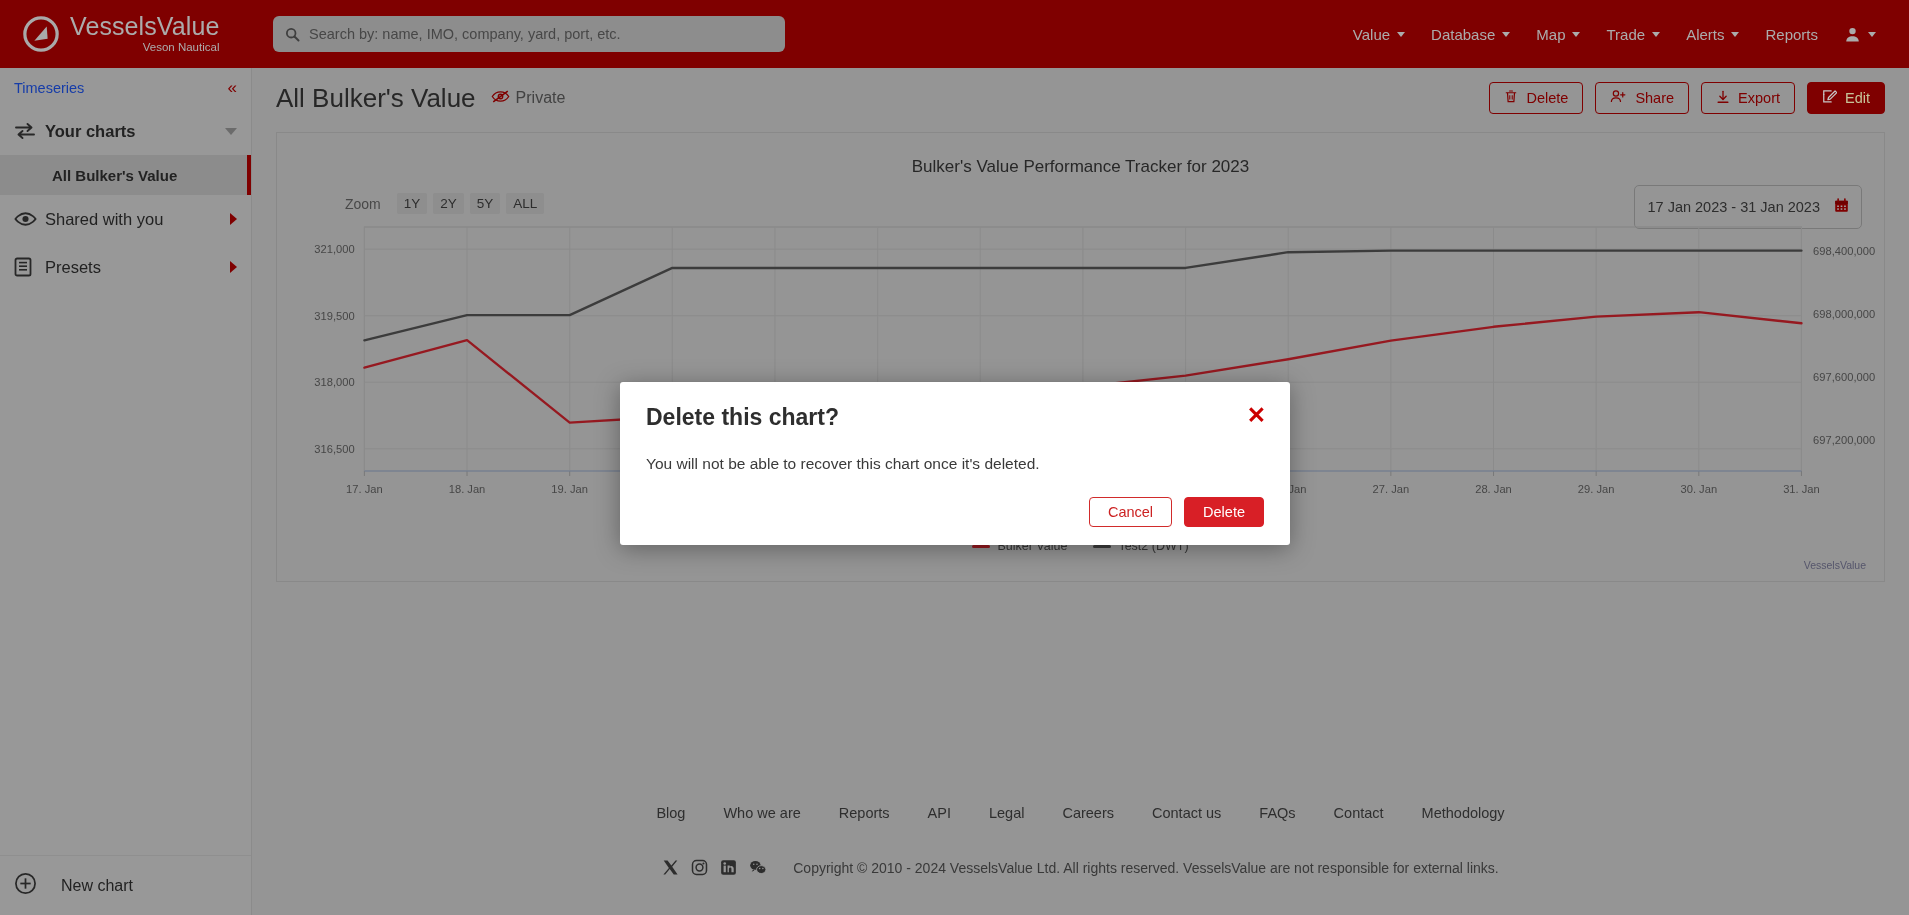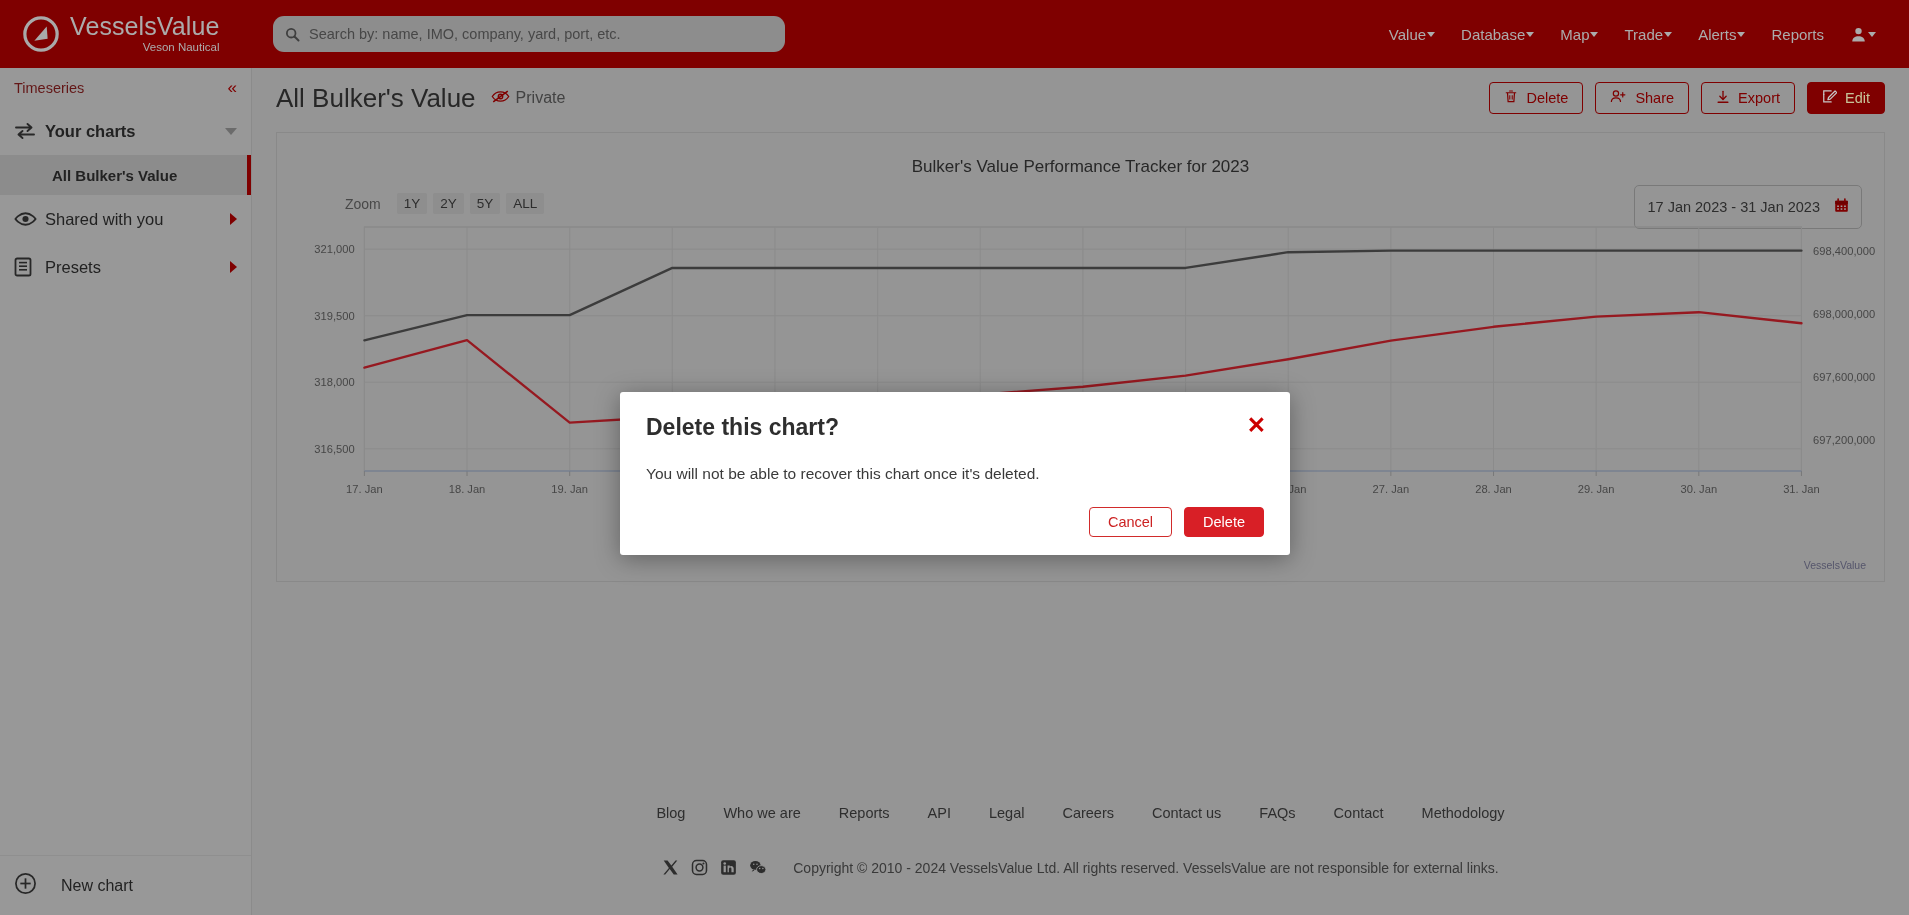"Search by: name, IMO, company," .searchbox { border-radius: 11px -> 6px }
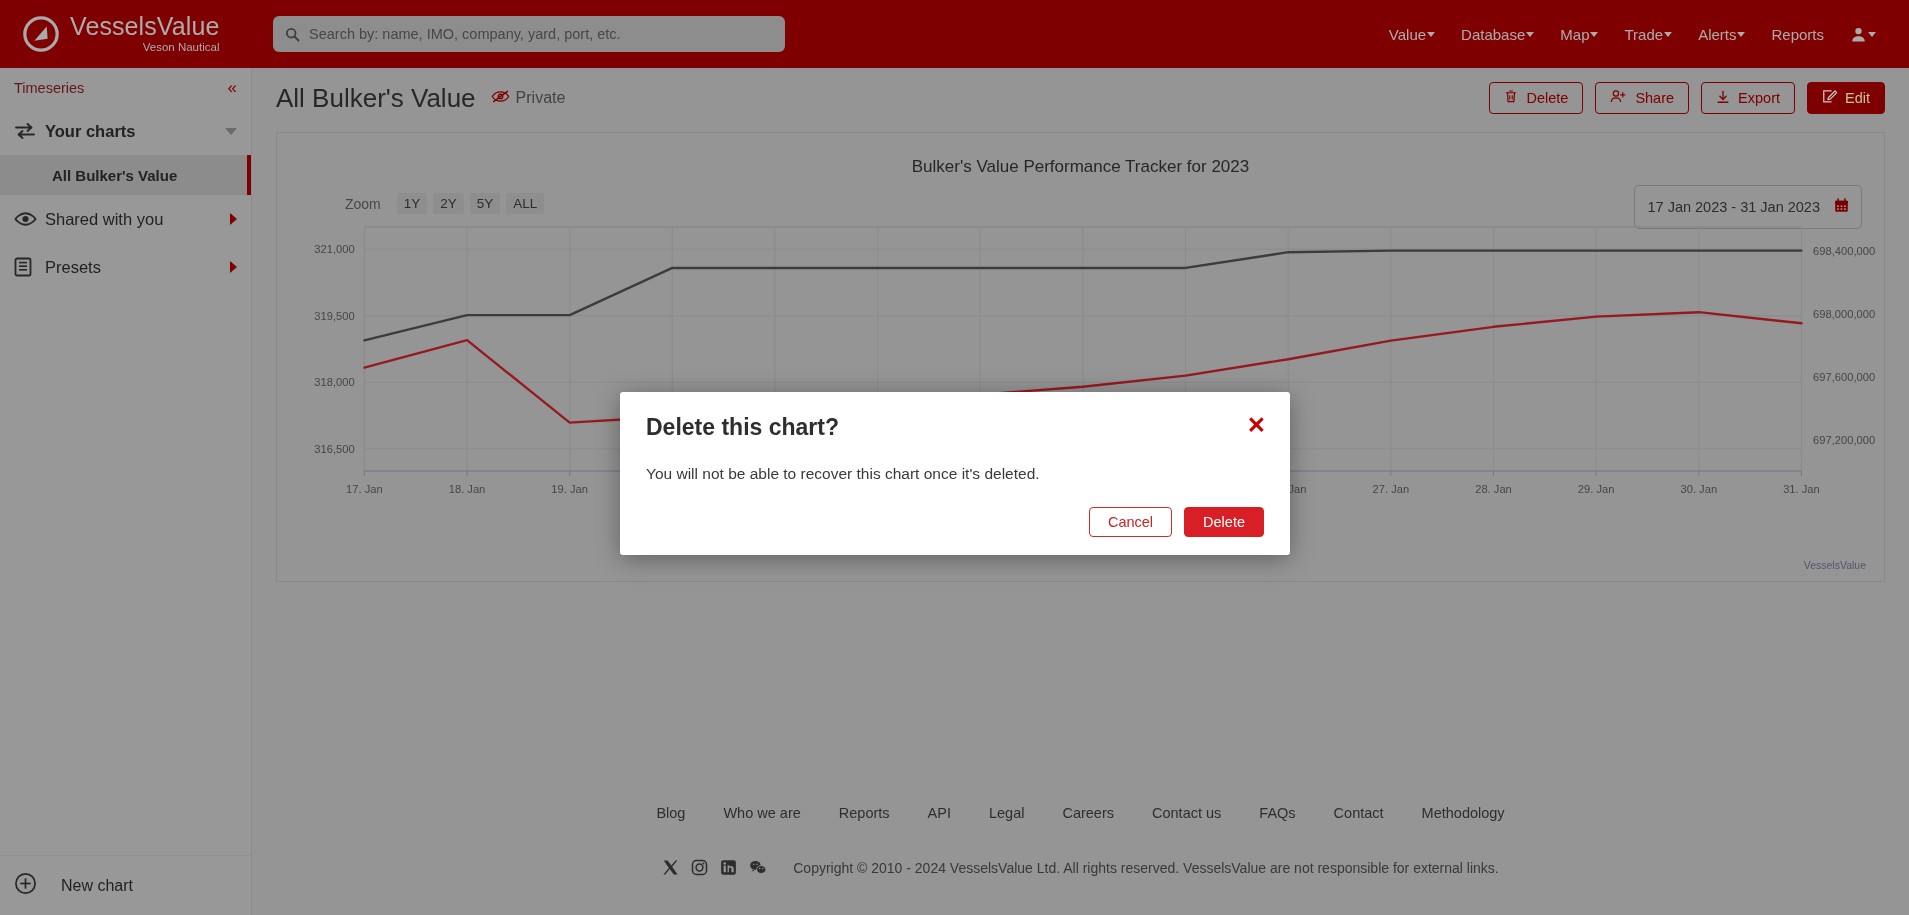"Value" .navitem { gap: 1px -> 7px }
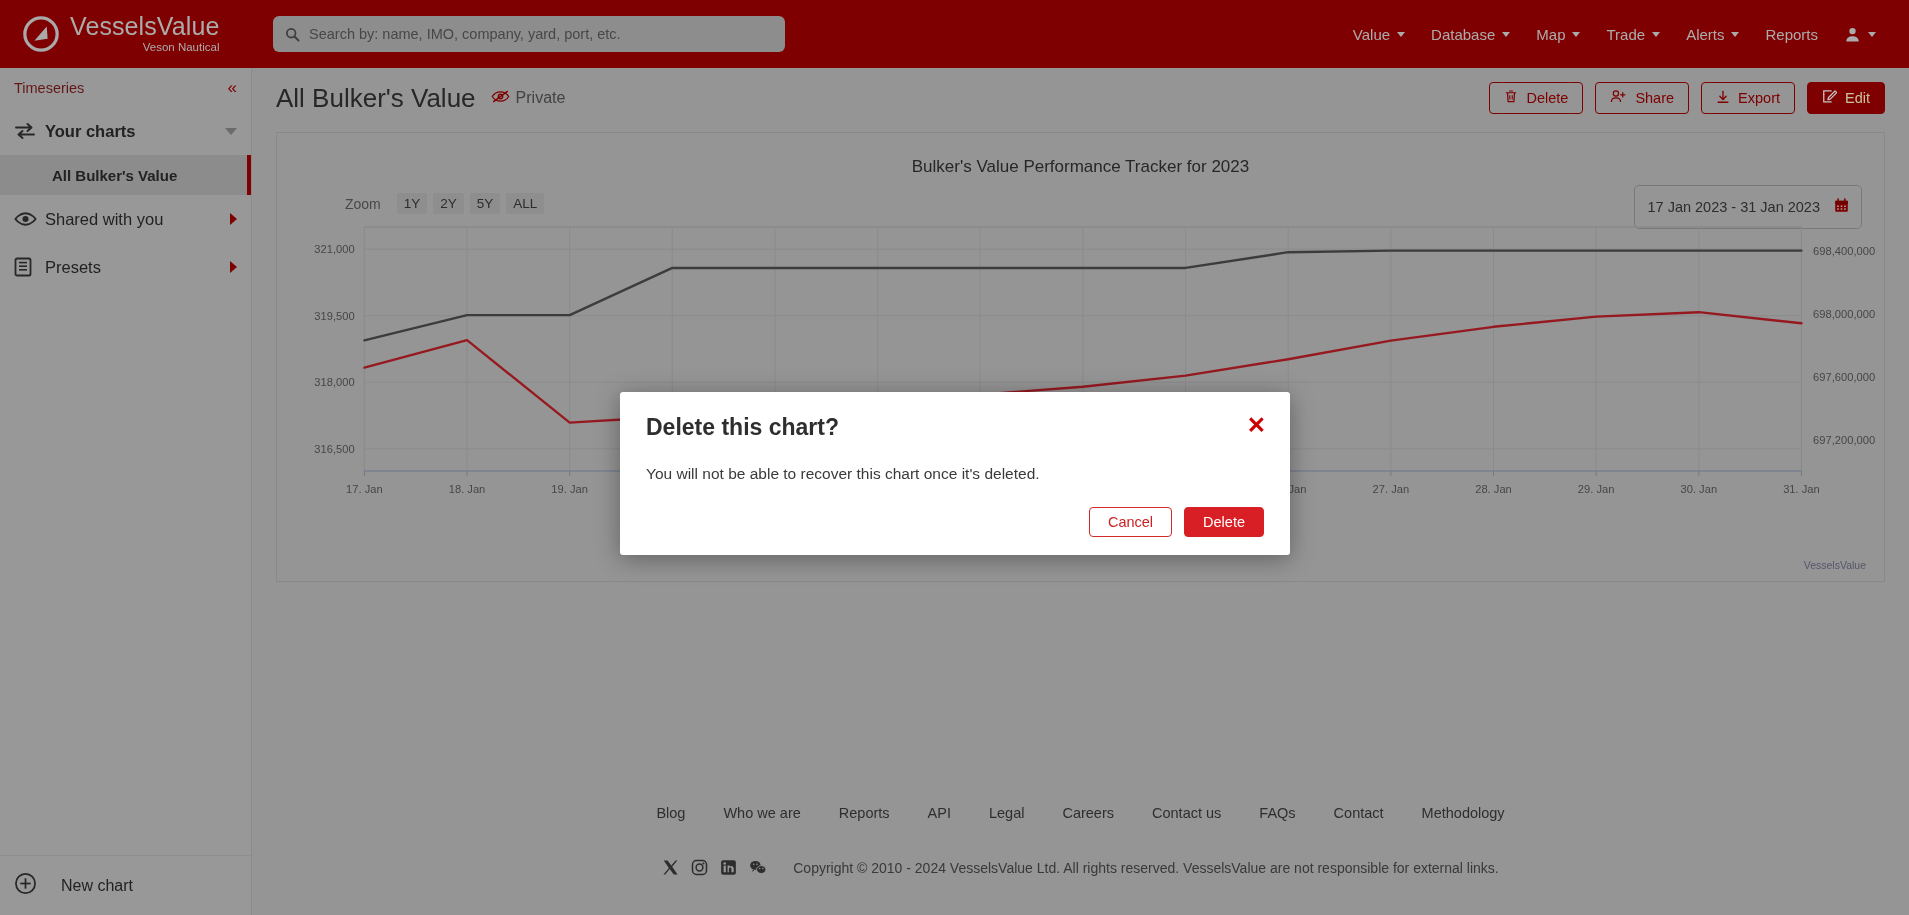"Timeseries" .sb-head-title { color: #7f1d1d -> #1d4ed8 }
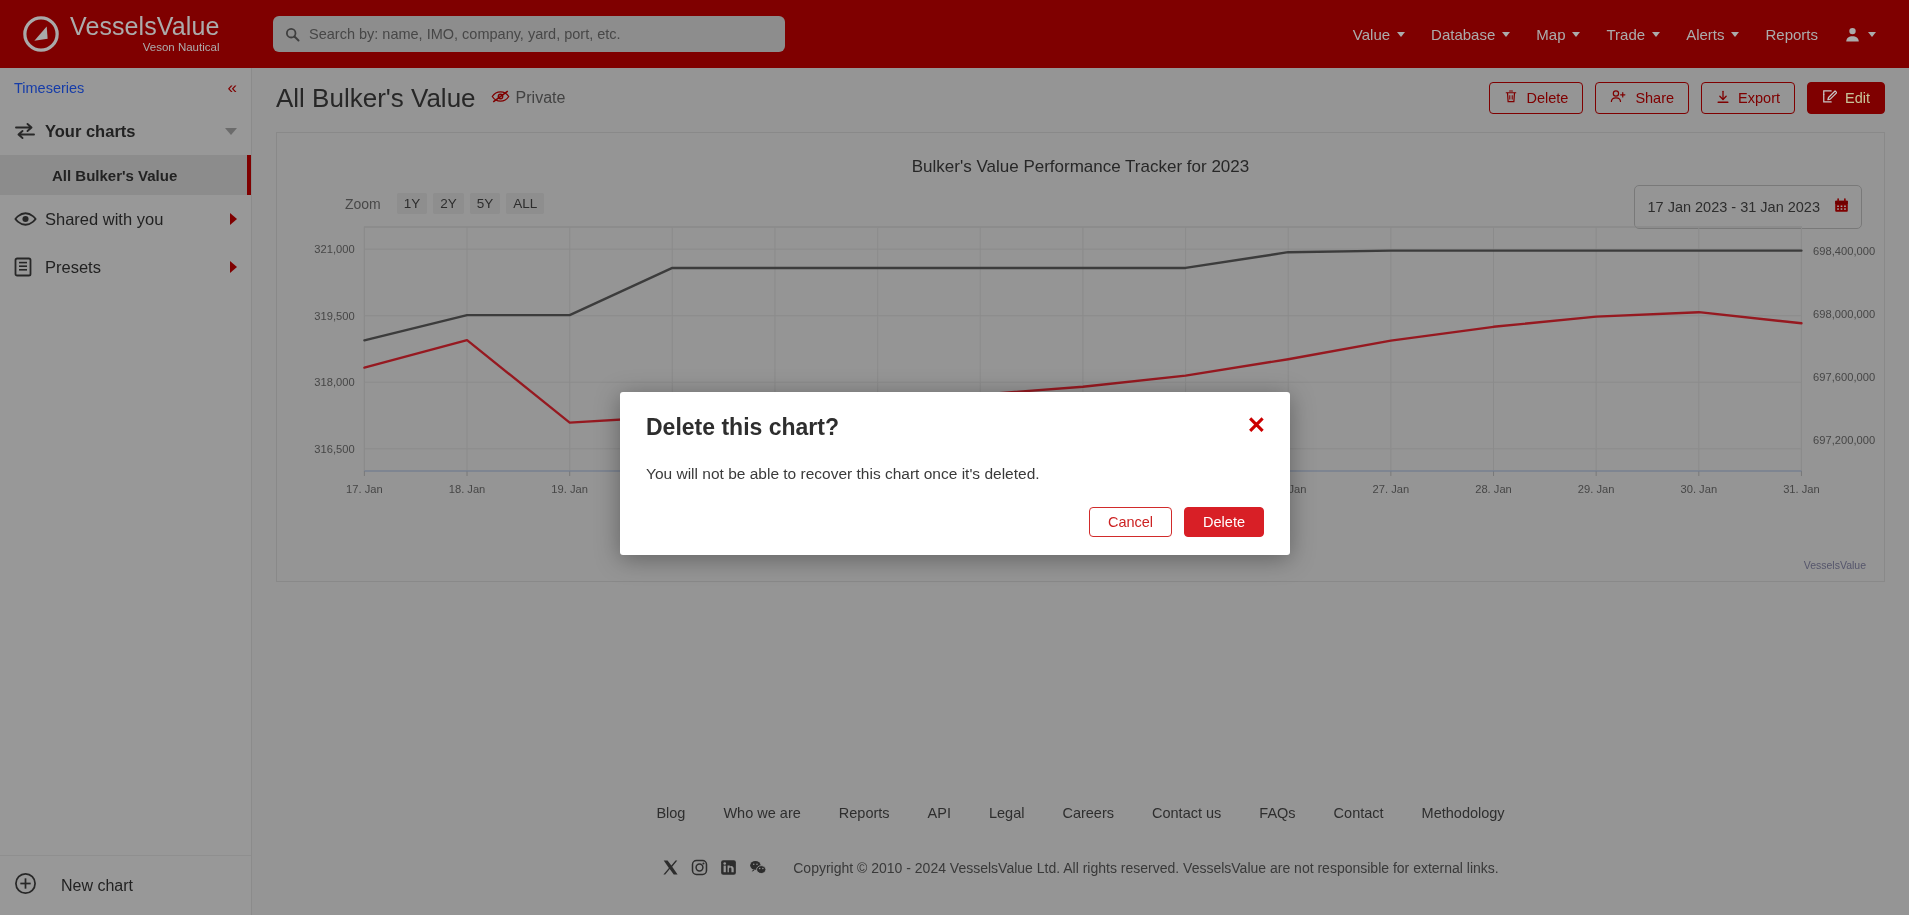"Delete this chart?" .modal { margin-top: 10px -> none }
